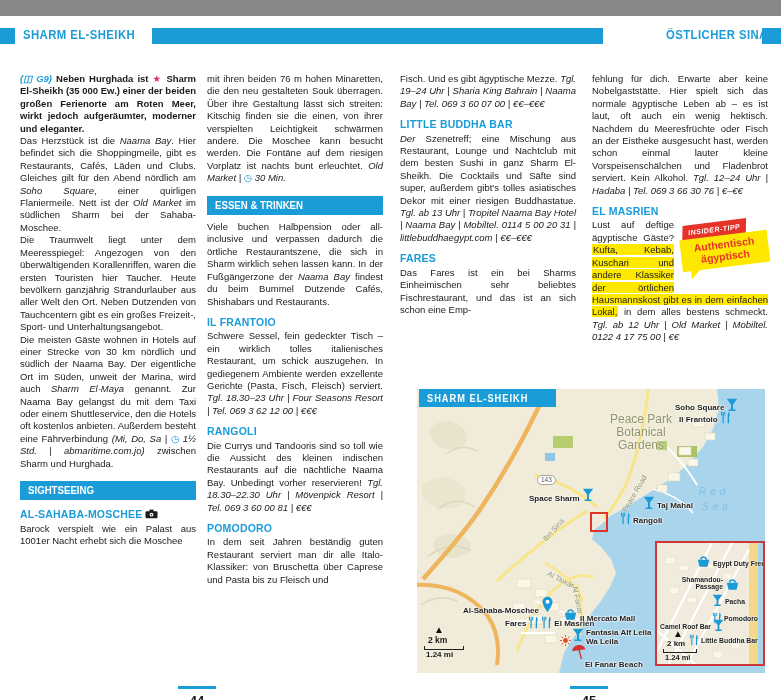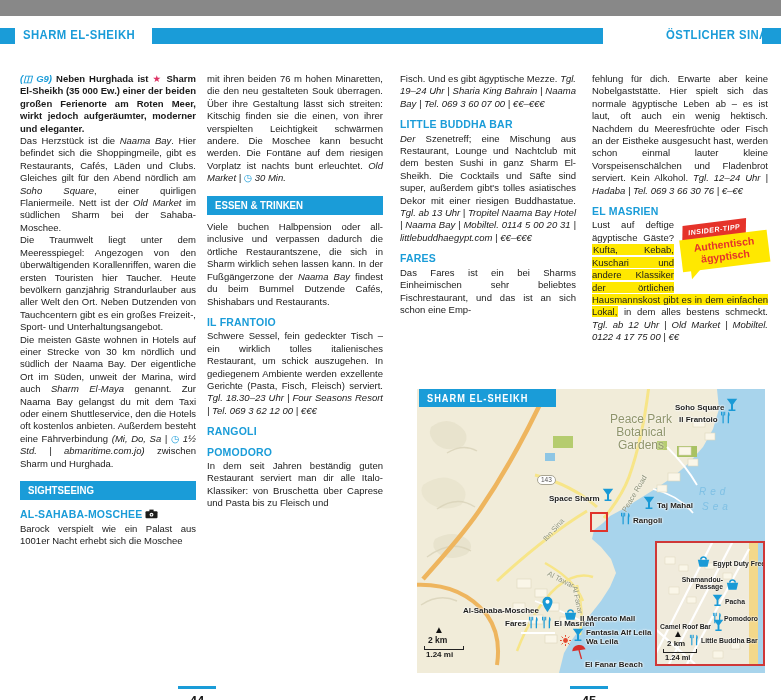"Die Currys und Tandooris sind" p { html: none -> <p><span>Die Currys und Tandooris sind so toll wie die Aussicht des kleinen indischen Restaurants auf die nächtliche Naama Bay. Unbedingt vorher reservieren! </span><span>Tgl. 18.30–22.30 Uhr | Mövenpick Resort | Tel. 069 3 60 00 81 | €€€</span></p> }
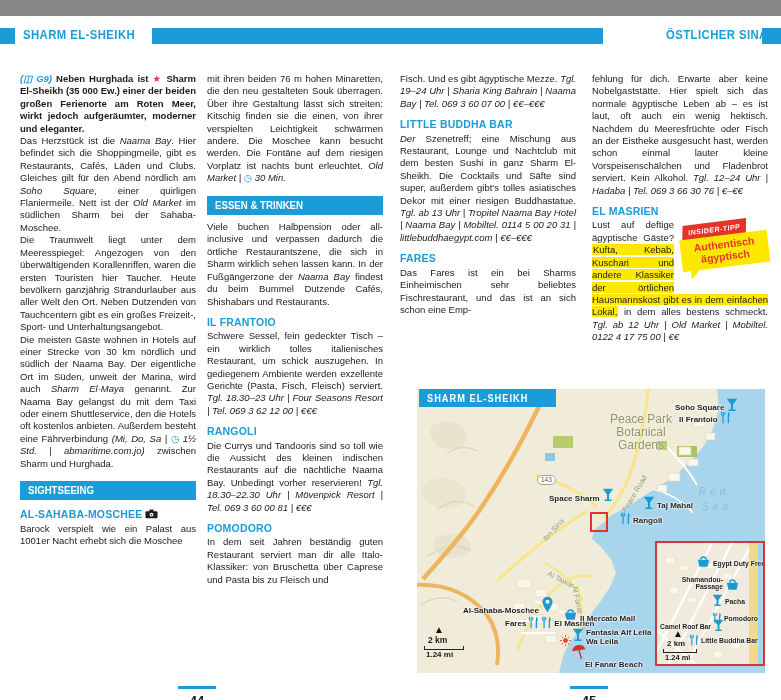"Space Sharm" div.poi { left: 132px -> 112px }
